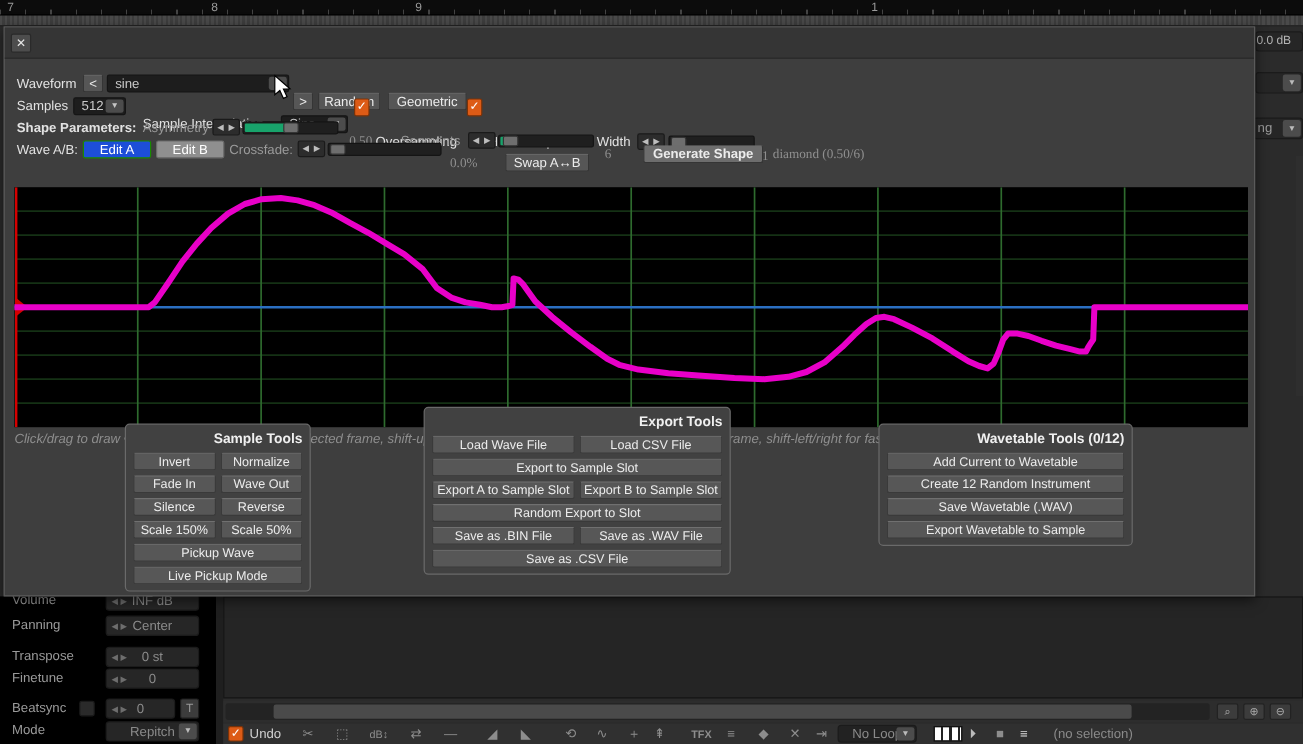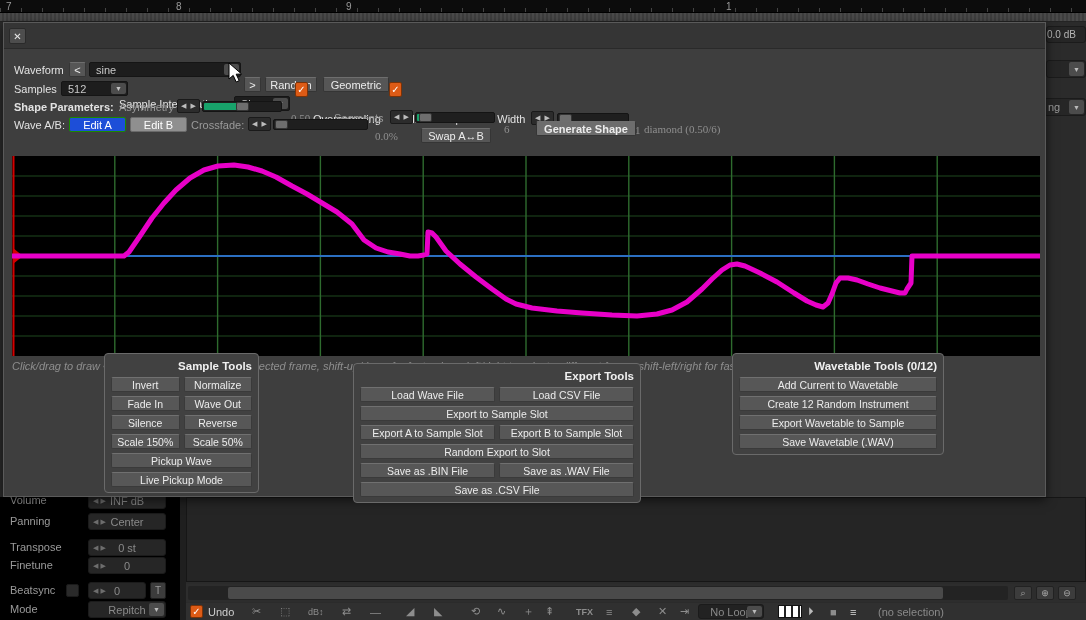"512" div.sel { width: 67px -> 44px }
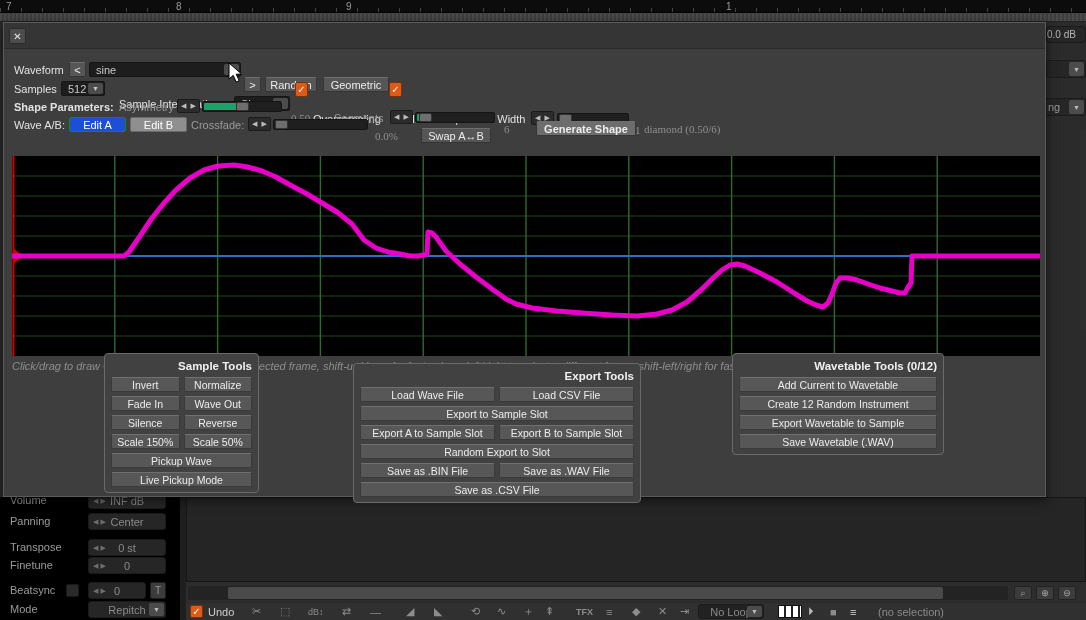"Export Tools" div.panel { top: 340px -> 316px; width: 288px -> 256px }
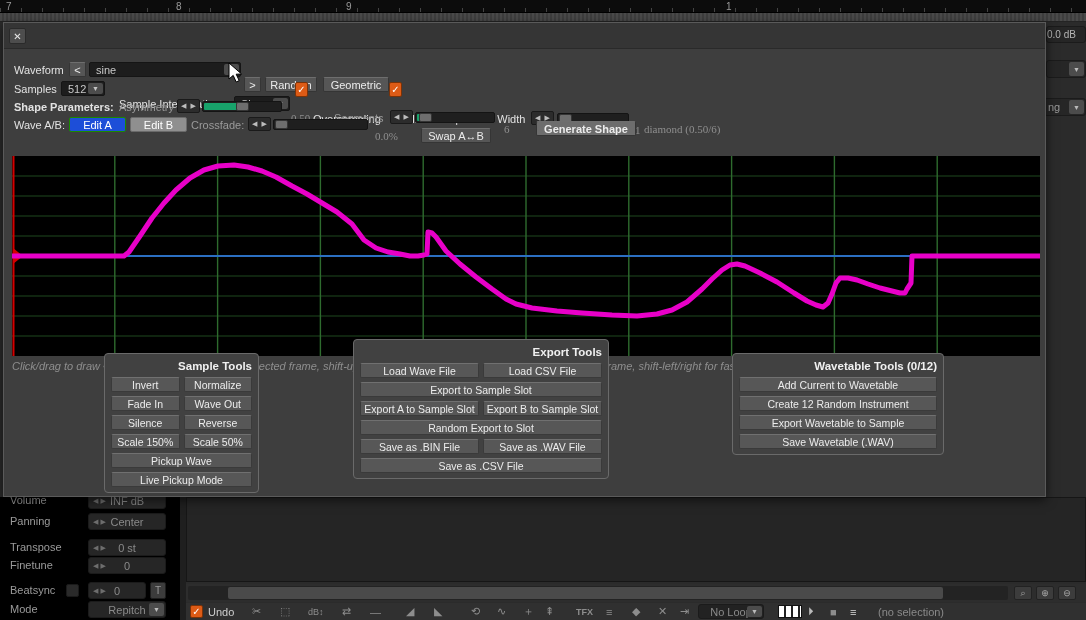"Export Wavetable to Sample" div.pbtn { order: before "Save Wavetable (.WAV)" -> after "Save Wavetable (.WAV)" }
